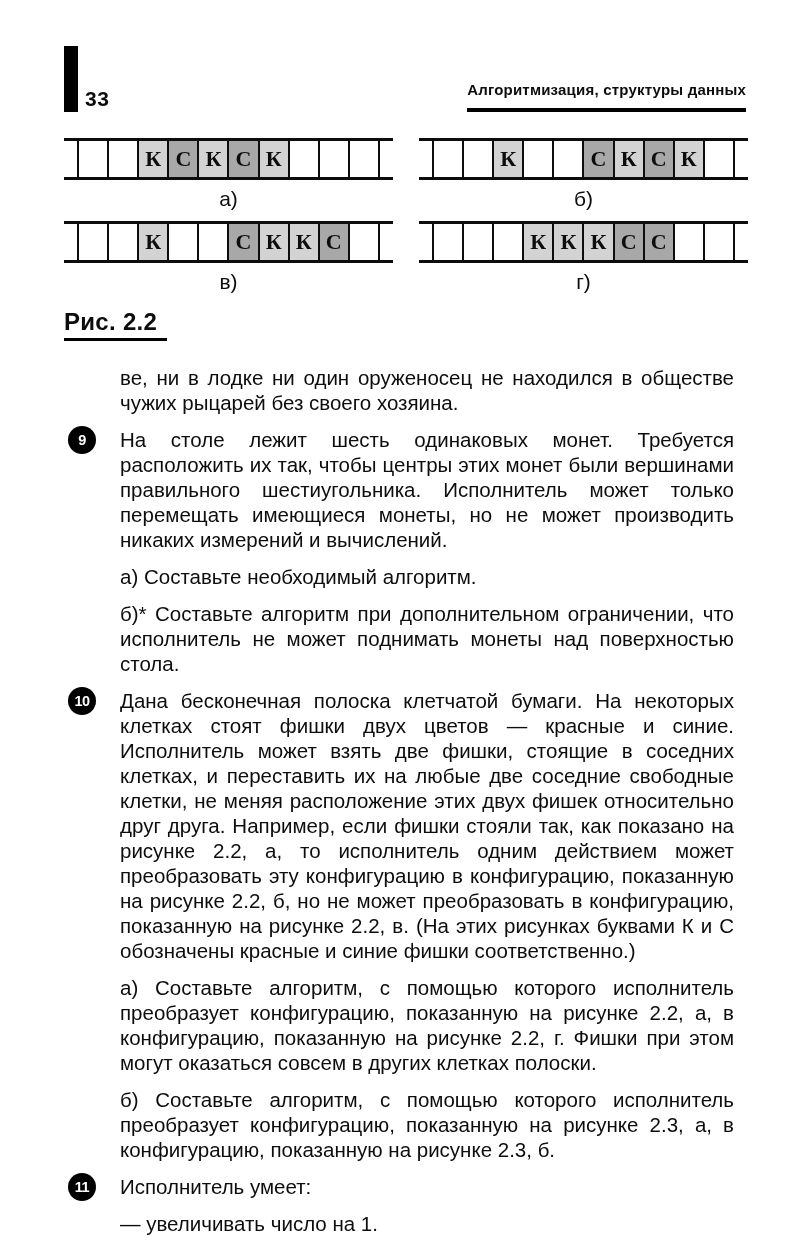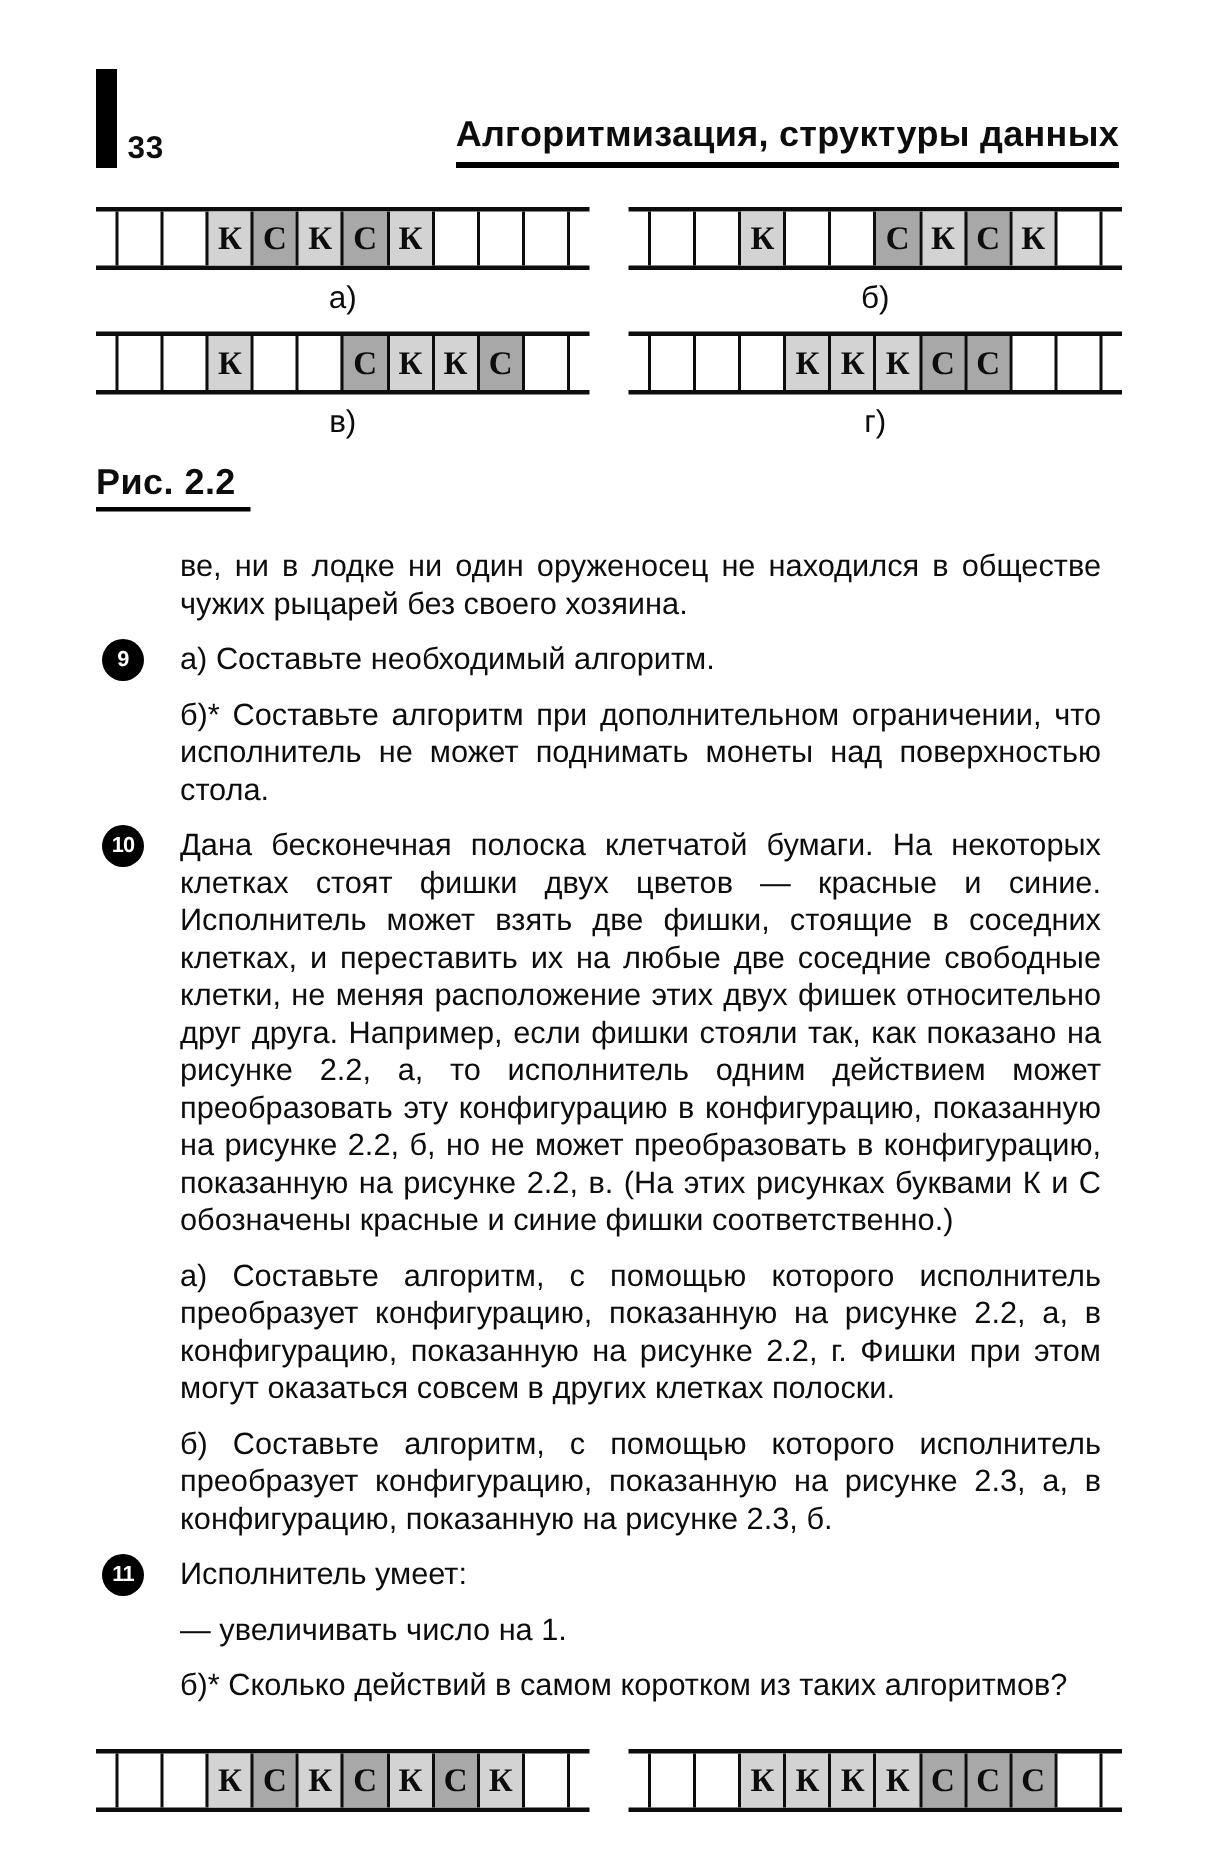"Алгоритмизация, структуры данных" .header-title { font-size: 24px -> 15px }
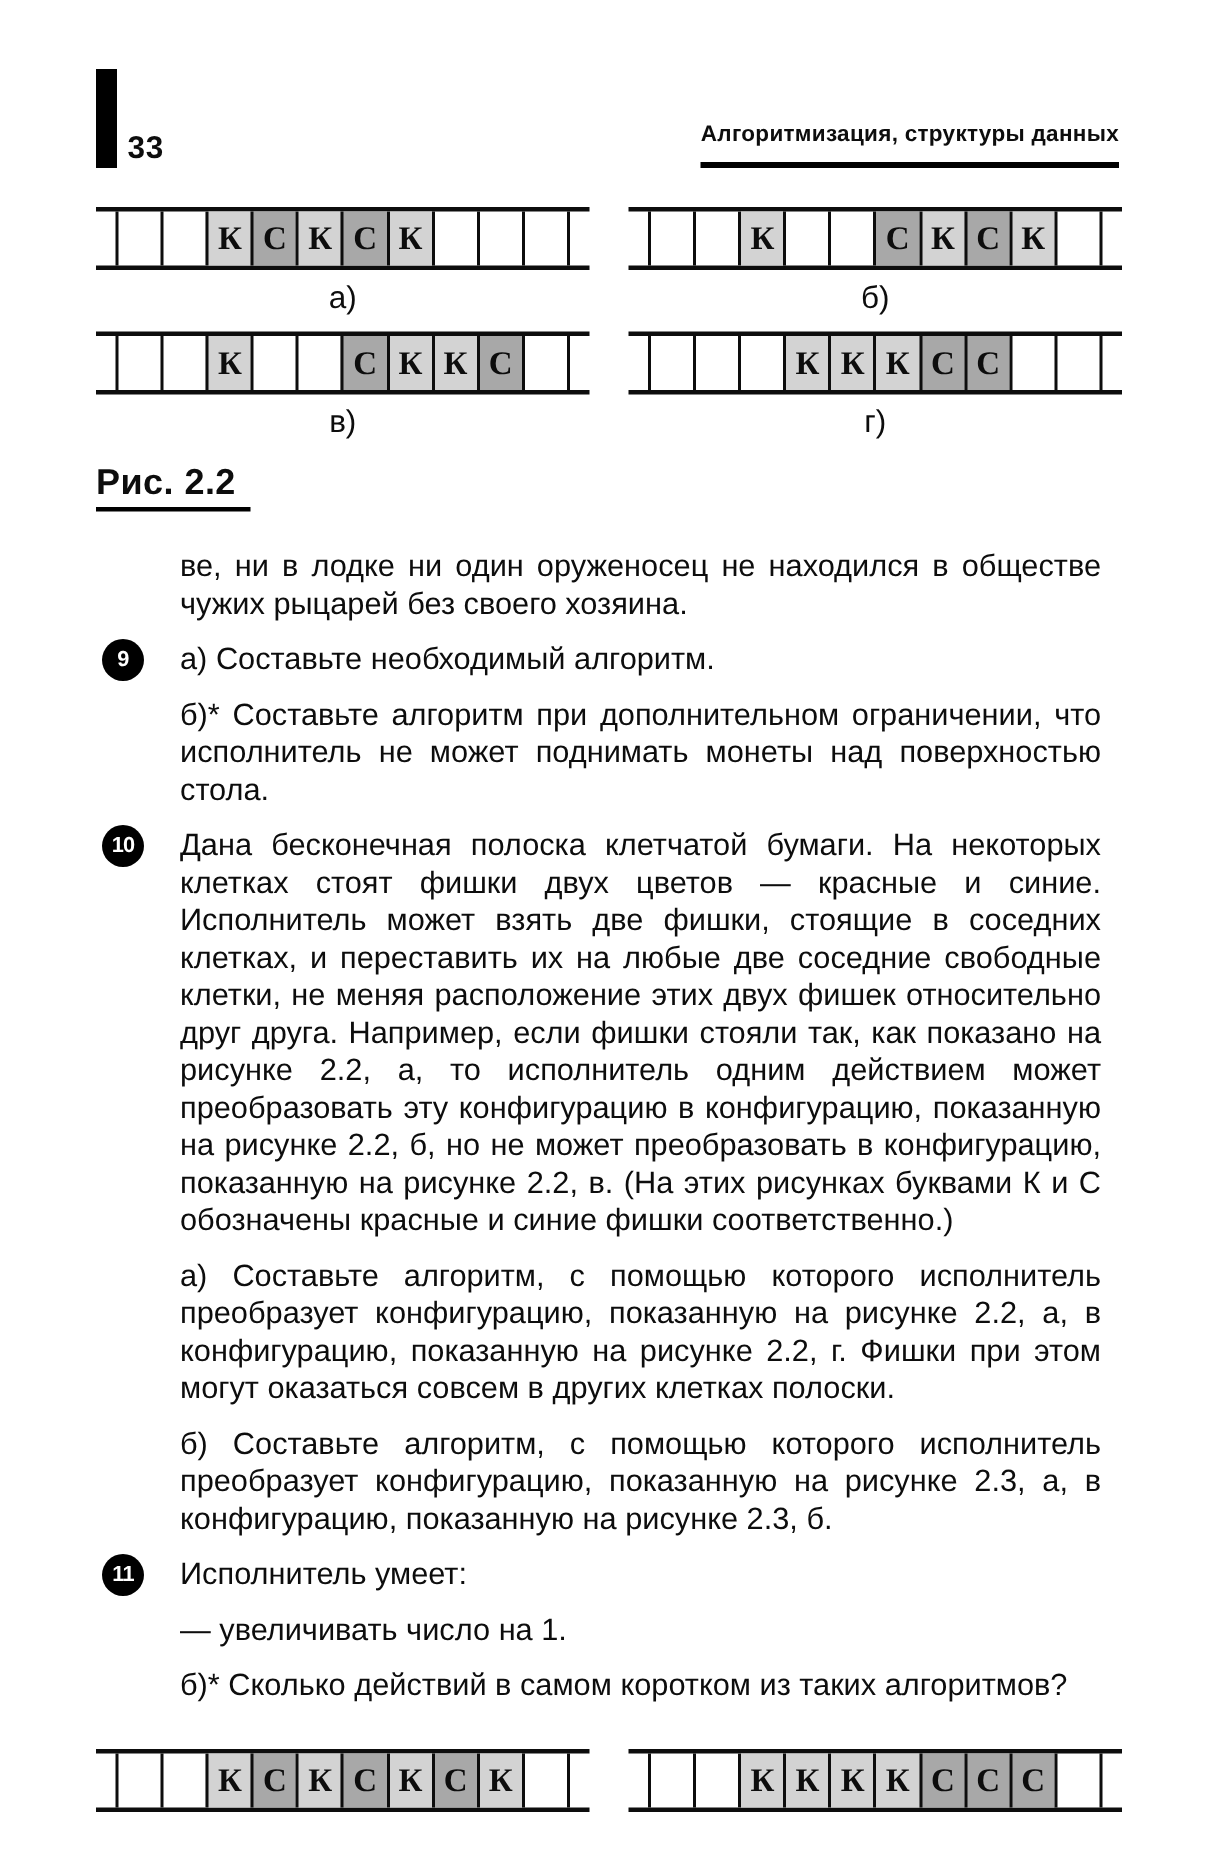"На столе лежит шесть одинаковых" p { html: none -> <p>На столе лежит шесть одинаковых монет. Требуется расположить их так, чтобы центры этих монет были вершинами правильного шестиугольника. Исполнитель может только перемещать имеющиеся монеты, но не может производить никаких измерений и вычислений.</p> }
